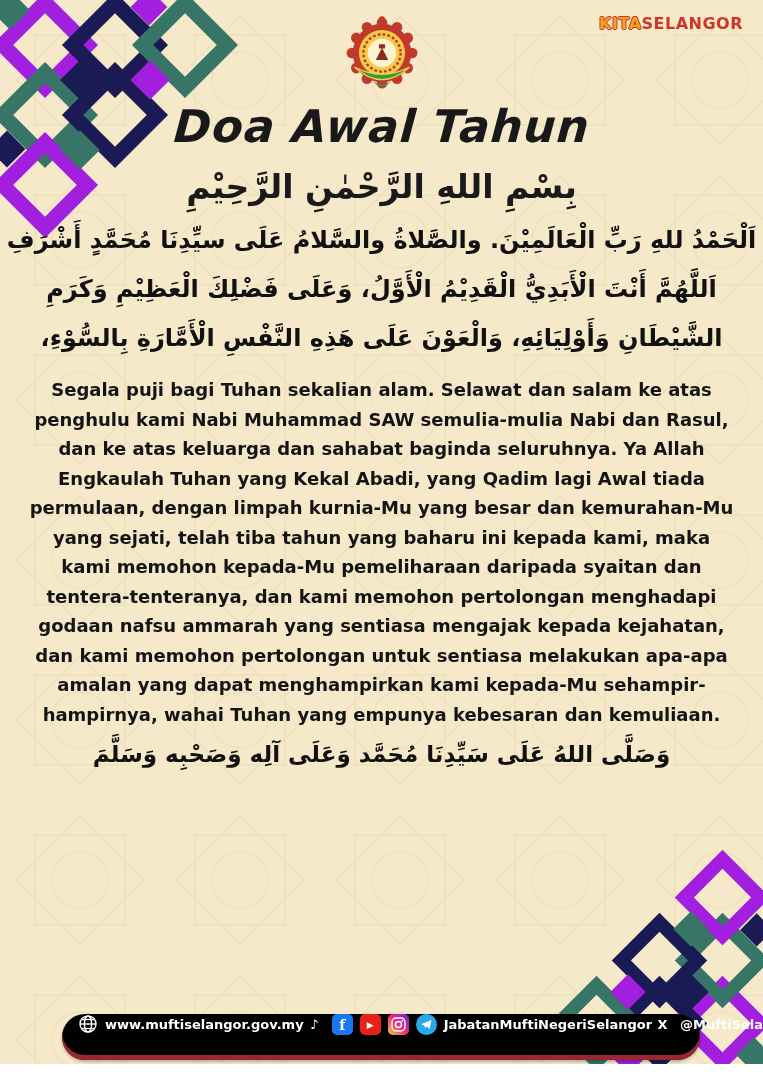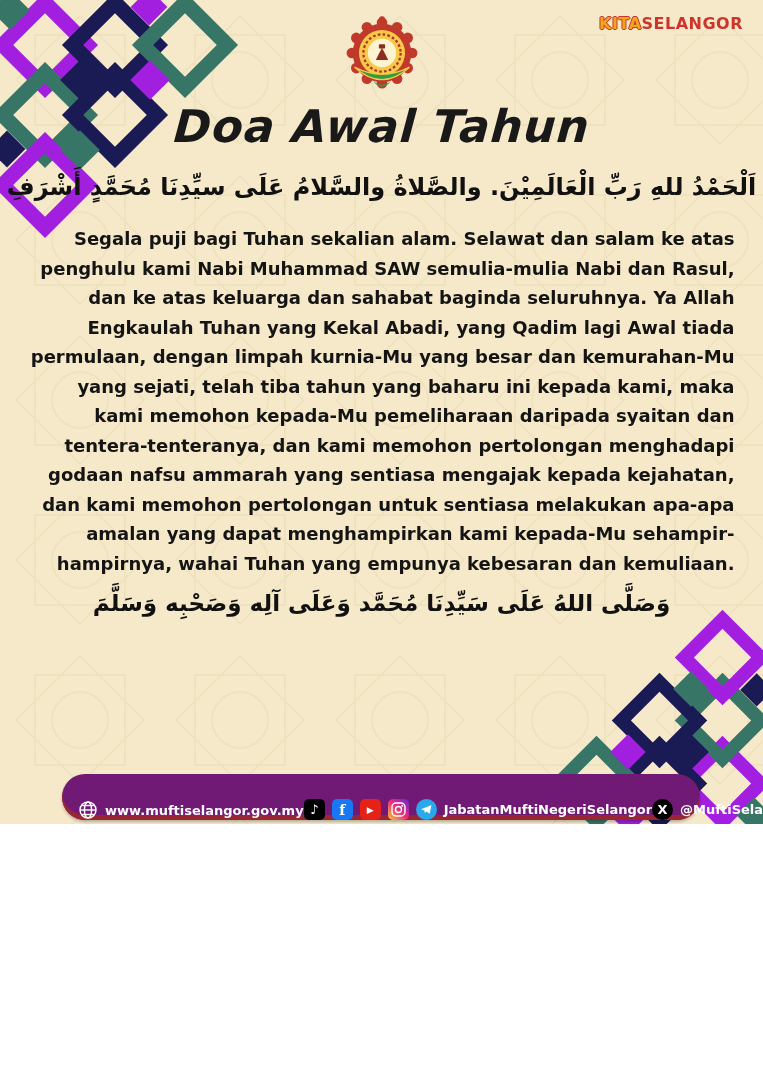"KITASELANGOR" #poster { height: 824px -> 1064px }
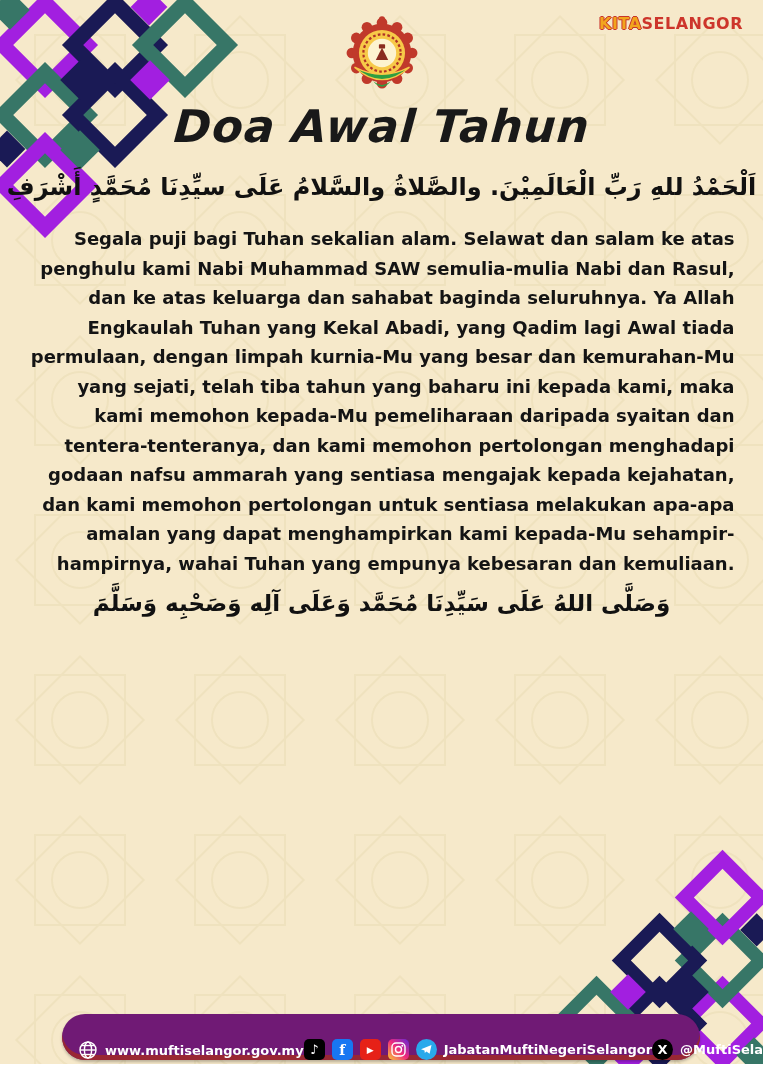"بِسْمِ اللهِ الرَّحْمٰنِ الرَّحِيْمِ" div.bismillah { html: none -> <div>بِسْمِ اللهِ الرَّحْمٰنِ الرَّحِيْمِ</div> }
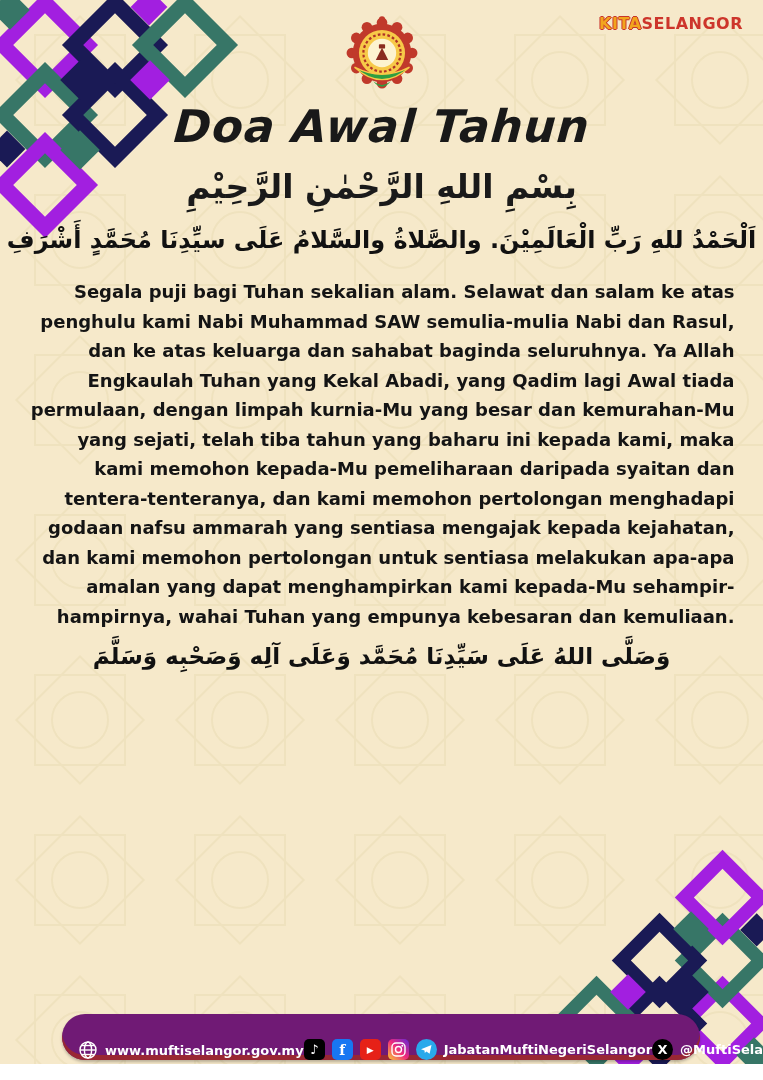"اَللَّهُمَّ أَنْتَ الْأَبَدِيُّ" div.arabic-line { html: none -> <div>اَللَّهُمَّ أَنْتَ الْأَبَدِيُّ الْقَدِيْمُ الْأَوَّلُ، وَعَلَى فَضْلِكَ الْعَظِيْمِ وَكَرَمِ</div> }
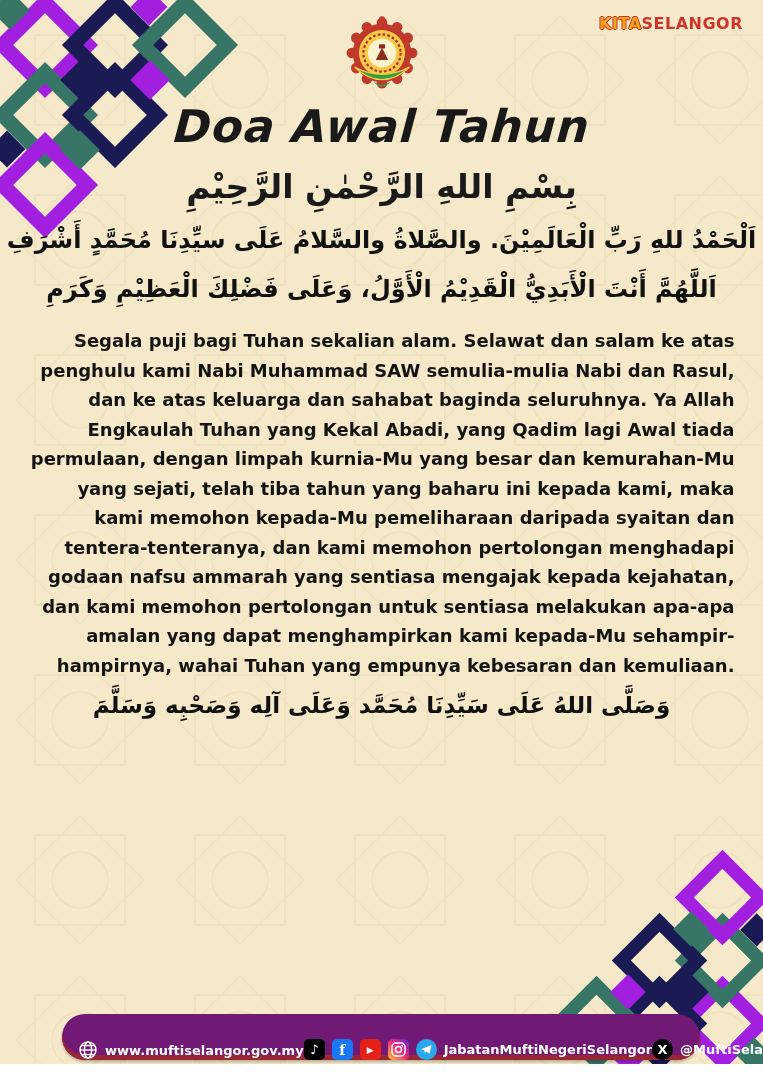"الشَّيْطَانِ وَأَوْلِيَائِهِ،" div.arabic-line { html: none -> <div>الشَّيْطَانِ وَأَوْلِيَائِهِ، وَالْعَوْنَ عَلَى هَذِهِ النَّفْسِ الْأَمَّارَةِ بِالسُّوْءِ،</div> }
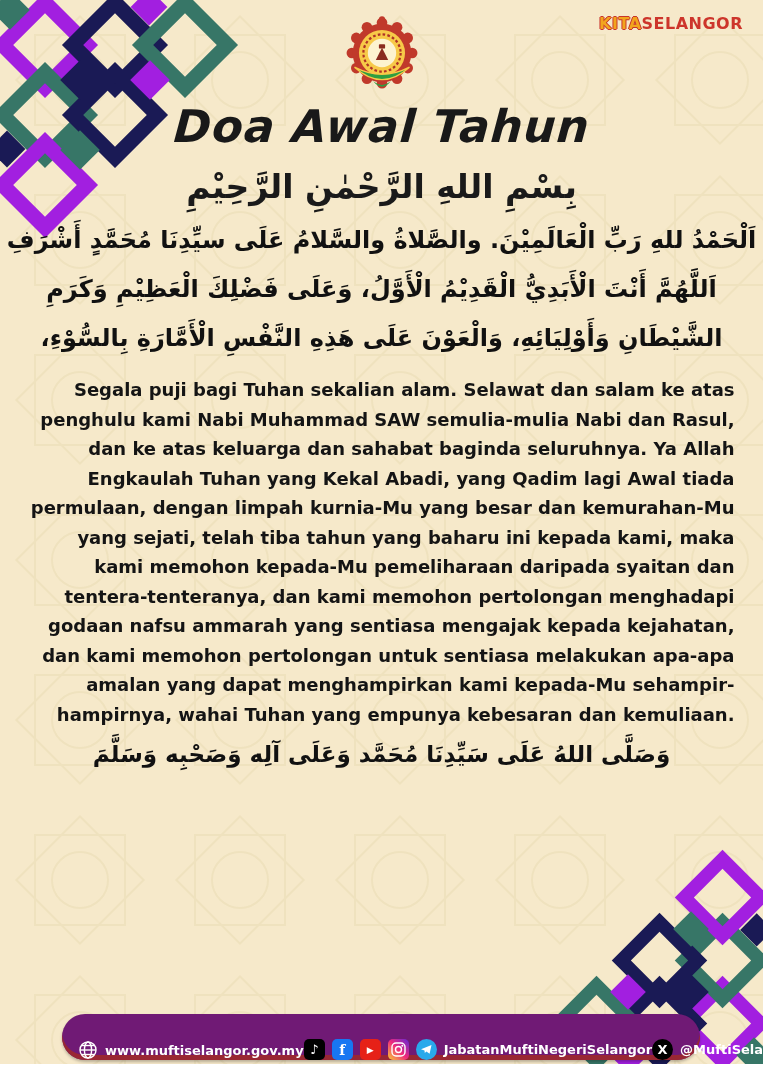"Segala puji bagi Tuhan sekalian" .translation { text-align: right -> center }
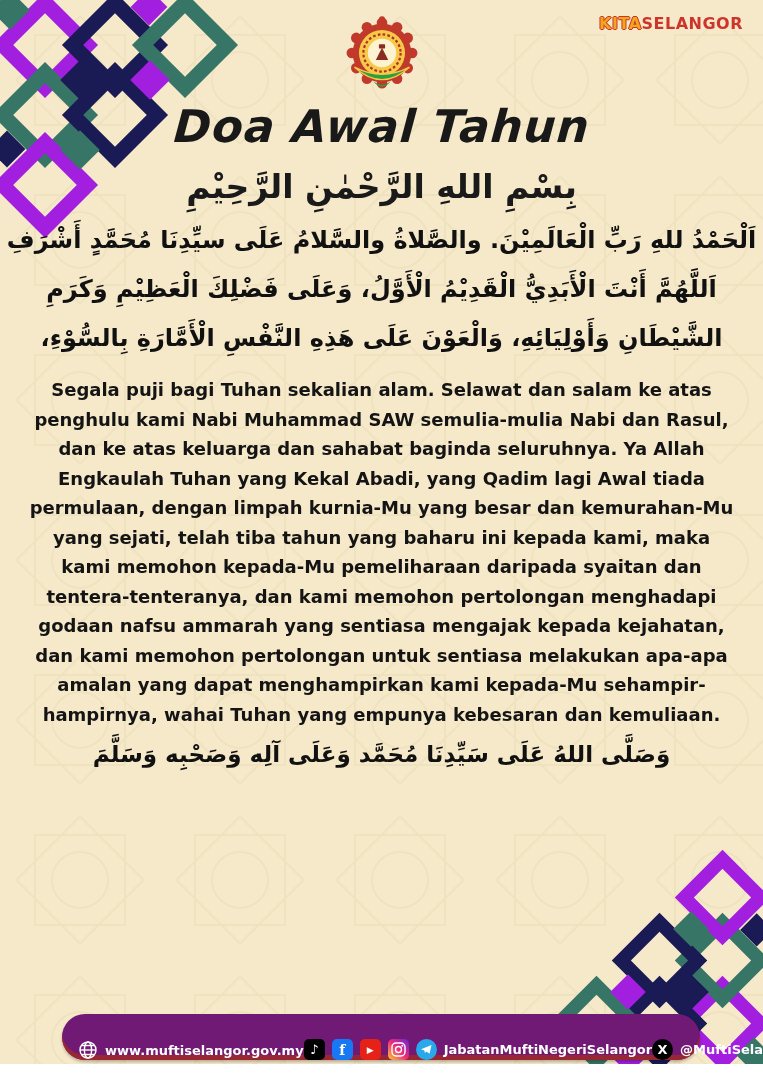"www.muftiselangor.gov.my" .footer { align-items: flex-end -> flex-start; background: #701a75 -> #000000 }
